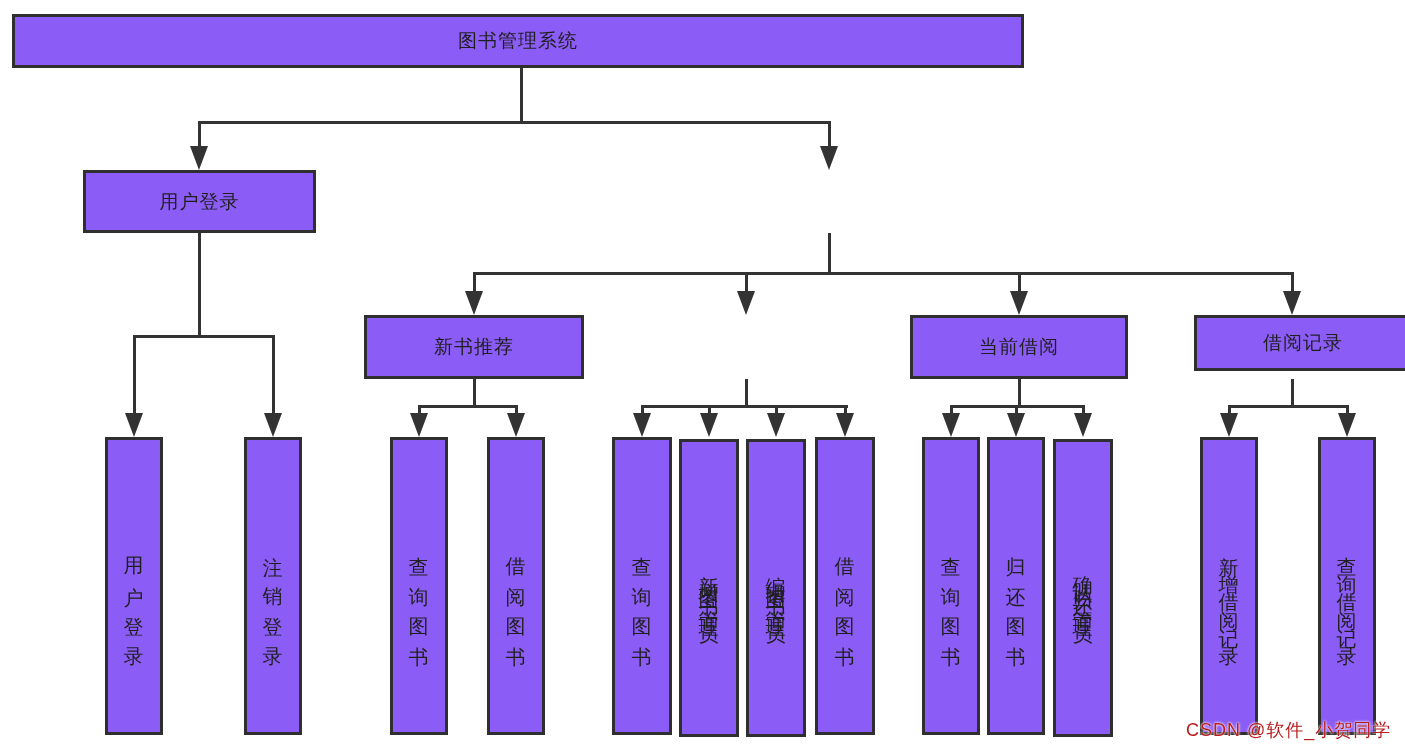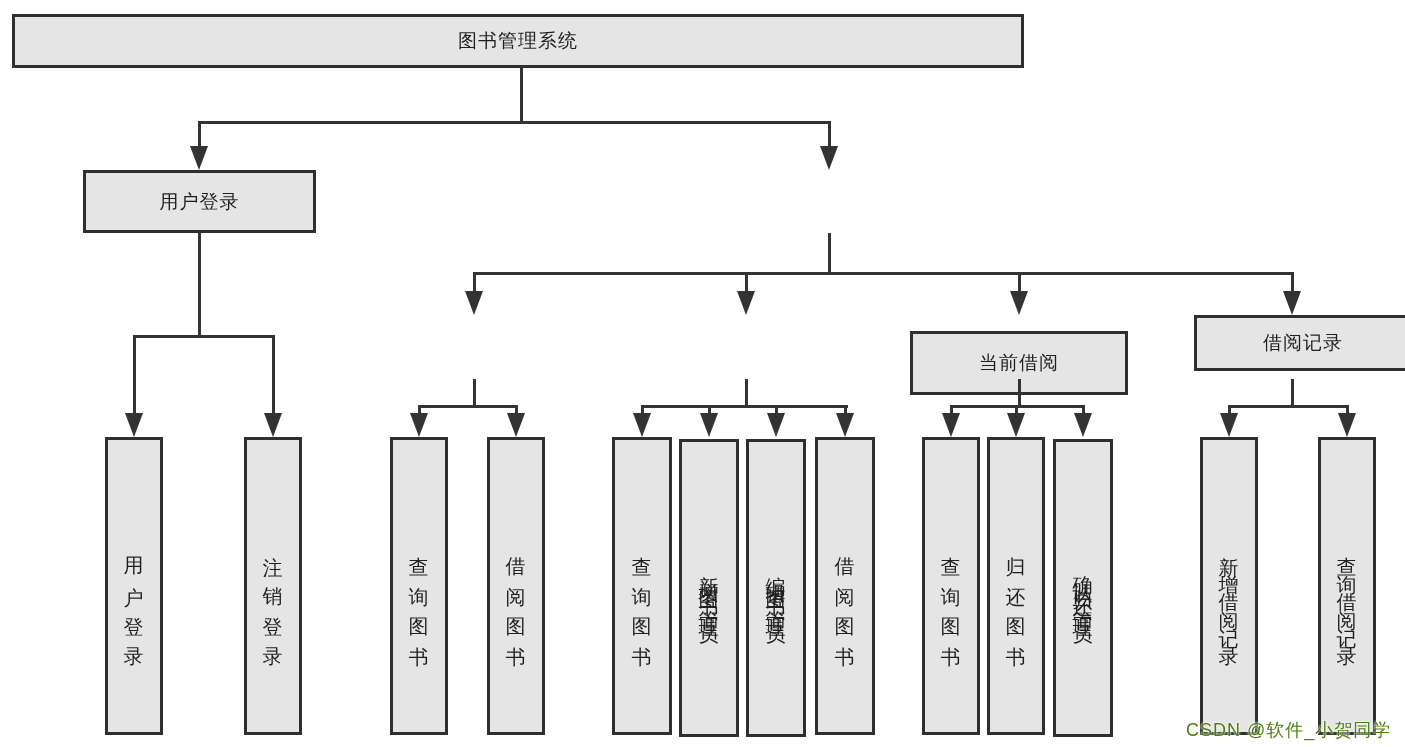"图书管理系统" .box { background: #e5e5e5 -> #8b5cf6 }
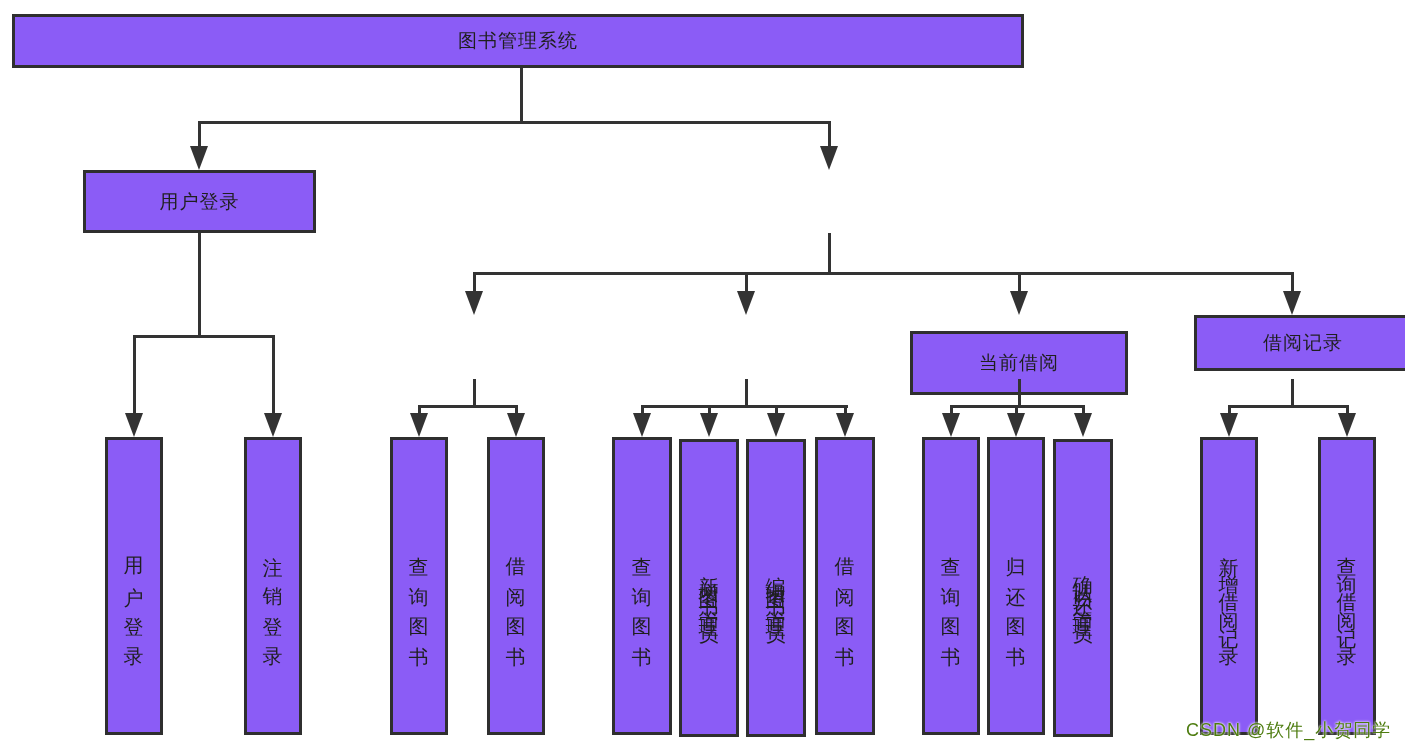"新书推荐" div.box { html: none -> <div> <span>新书推荐</span> </div> }
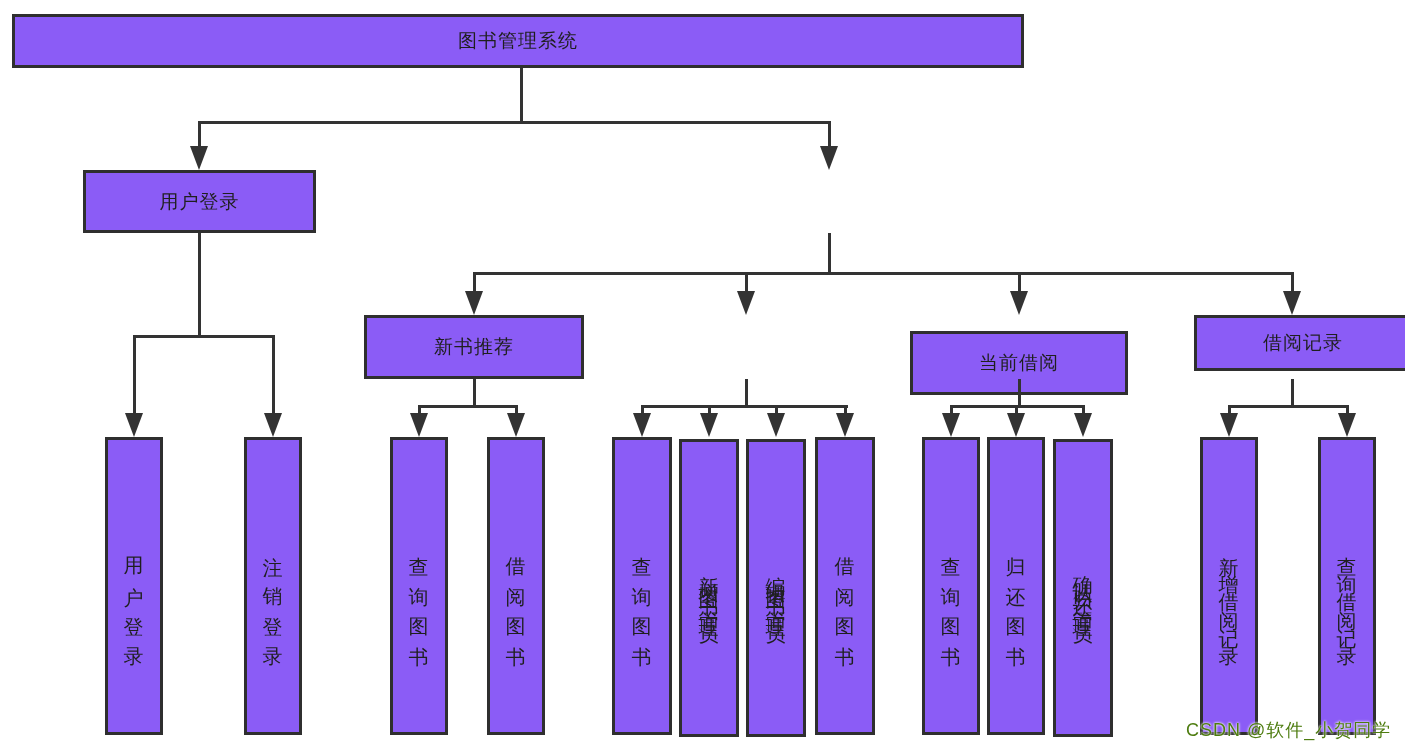"当前借阅" div.box { top: 331px -> 315px }
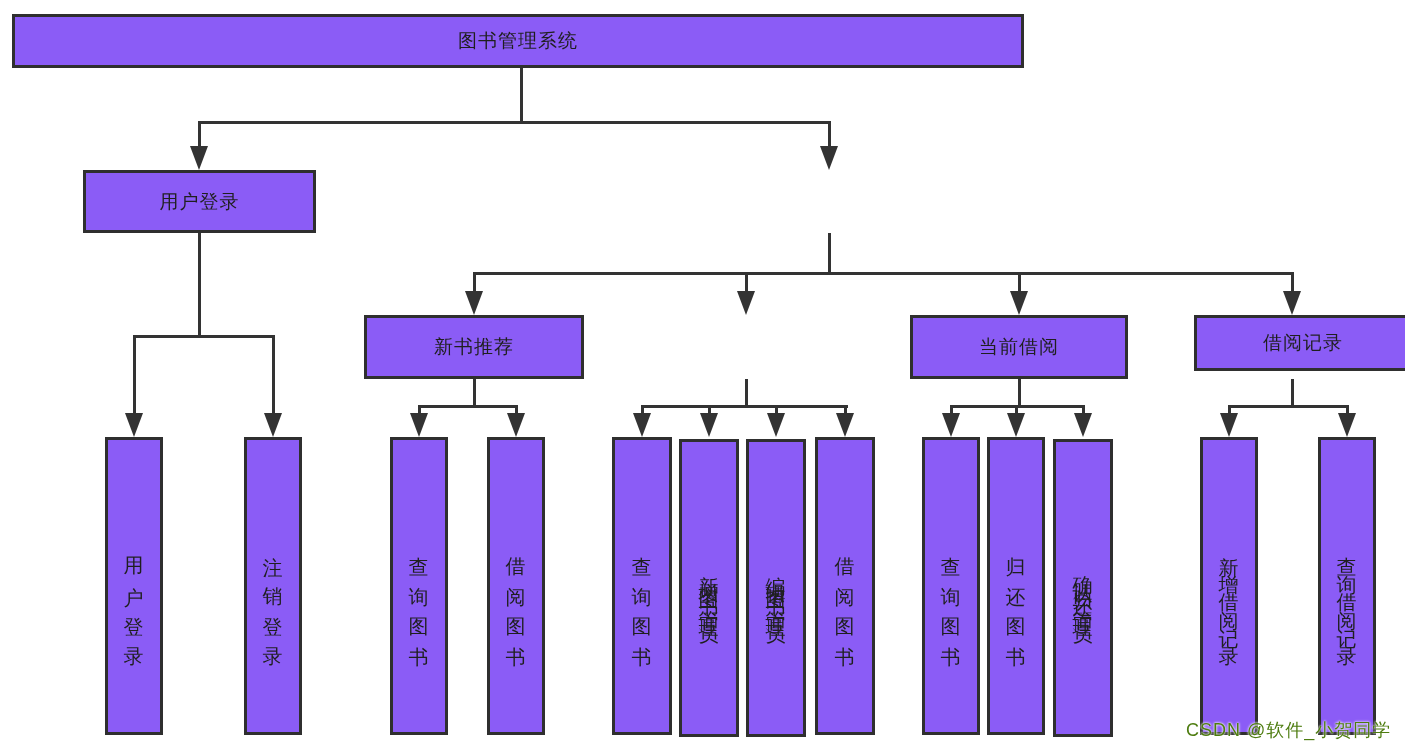"CSDN @软件_小贺同学" .watermark { color: #4d7c0f -> #b91c1c }
